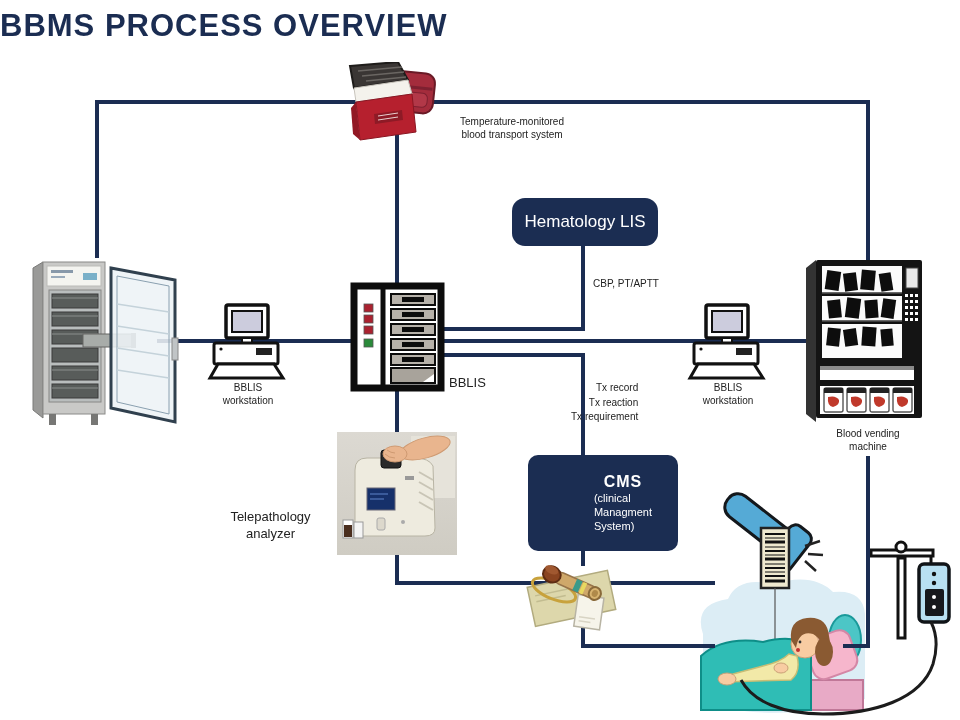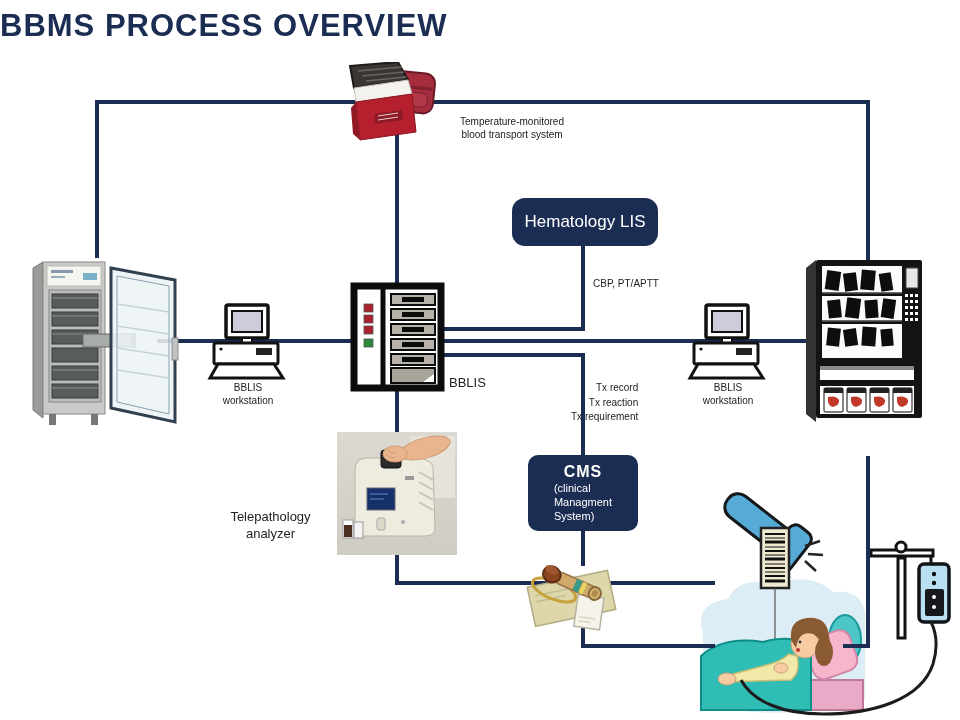"Blood vending" div.lbl { html: none -> <div>Blood vending machine</div> }
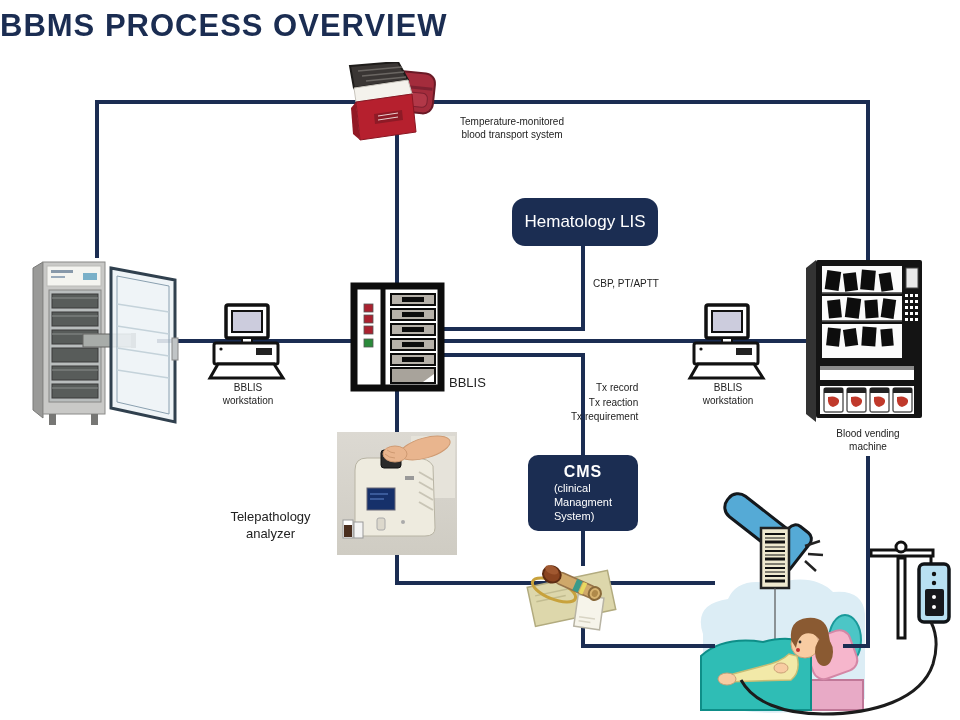"CMS" .cms { height: 76px -> 96px; padding-left: none -> 40px }
